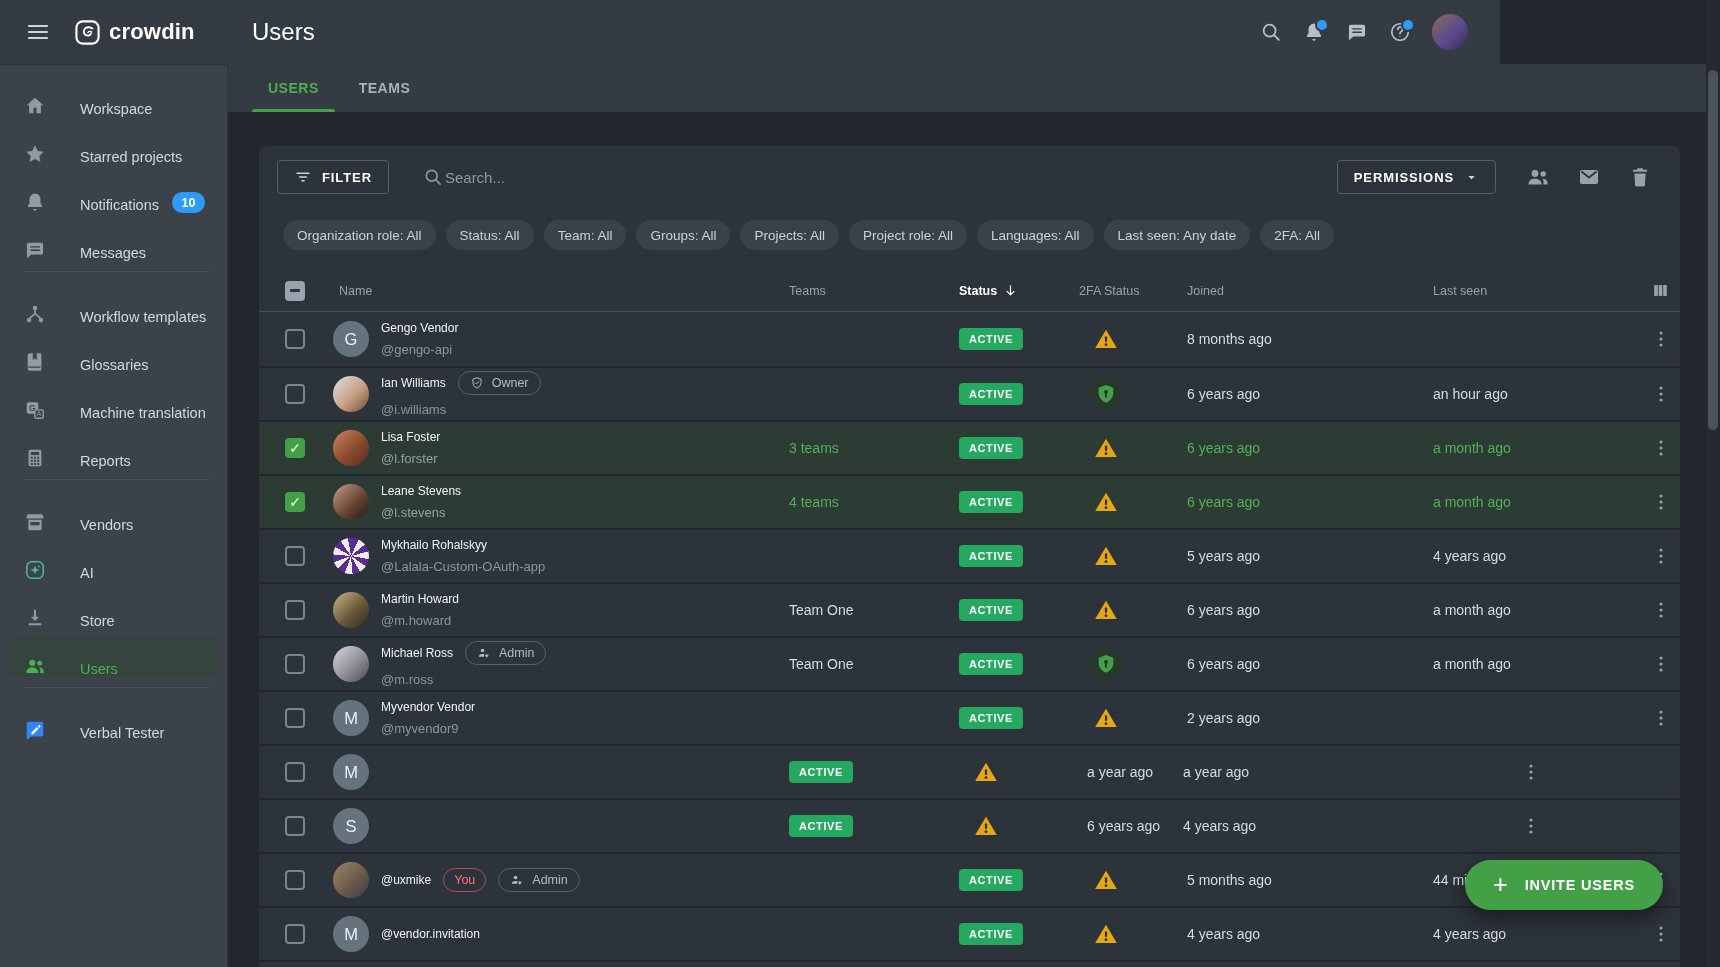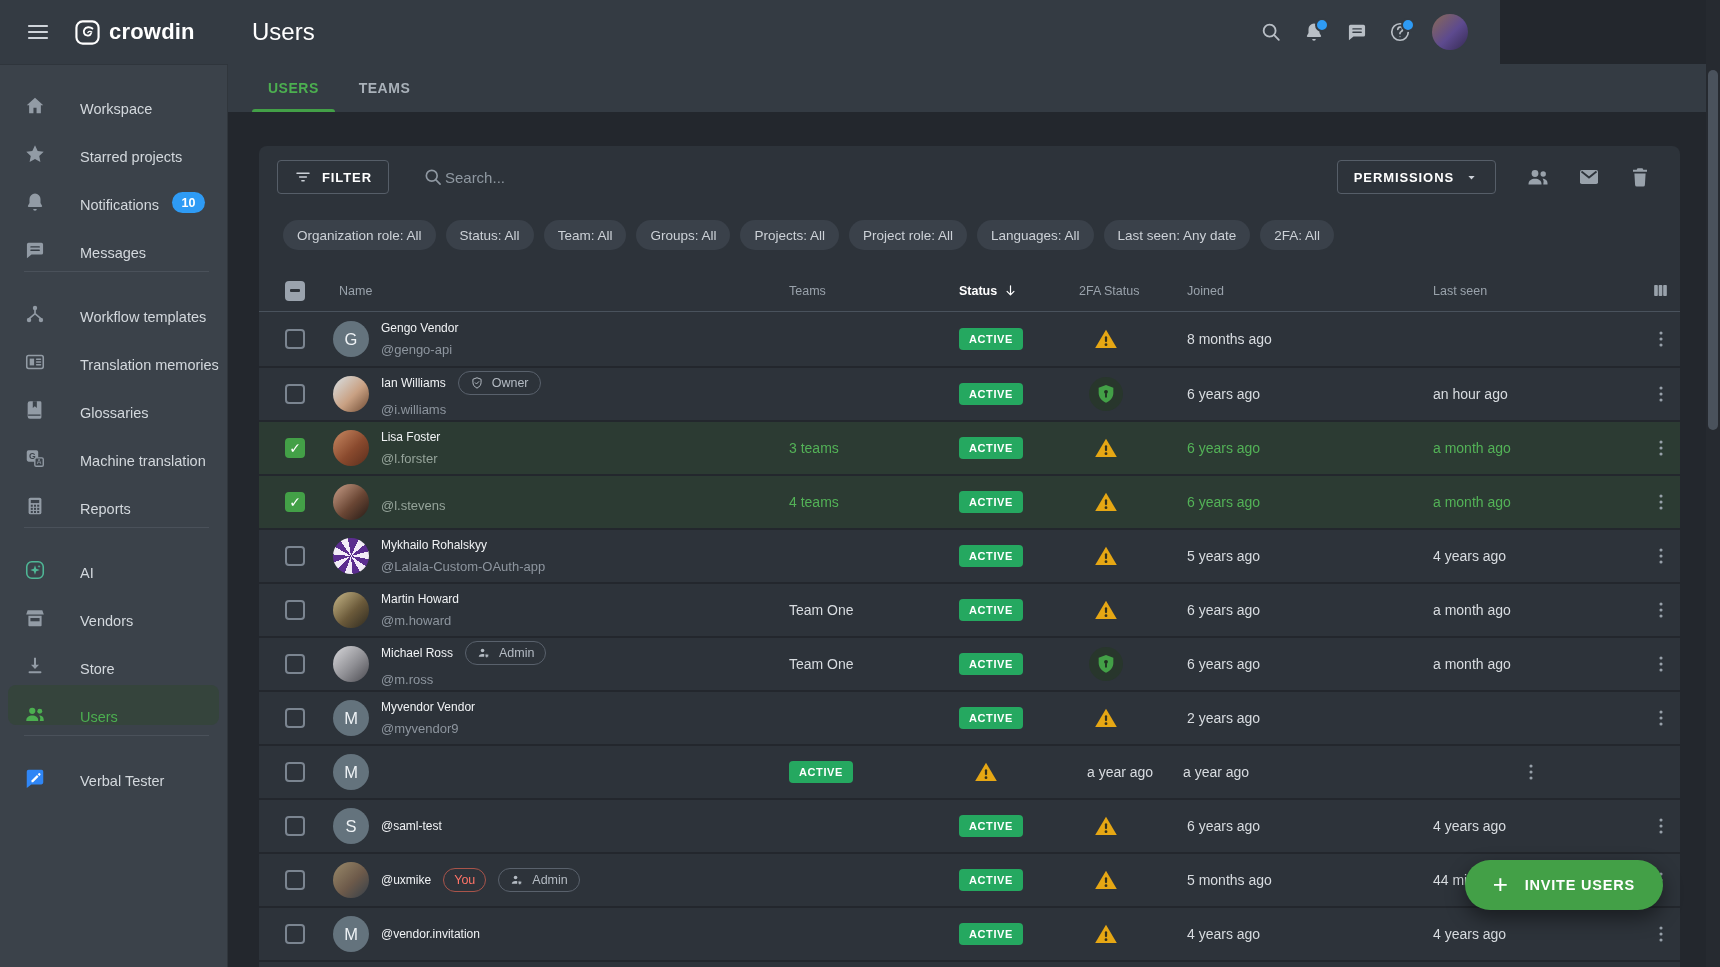"Translation memories" div.side-item { html: <div> <span> <svg> <rect></rect> <rect></rect> <path></path> </svg> </span> <span>Translation memories</span> </div> -> none }
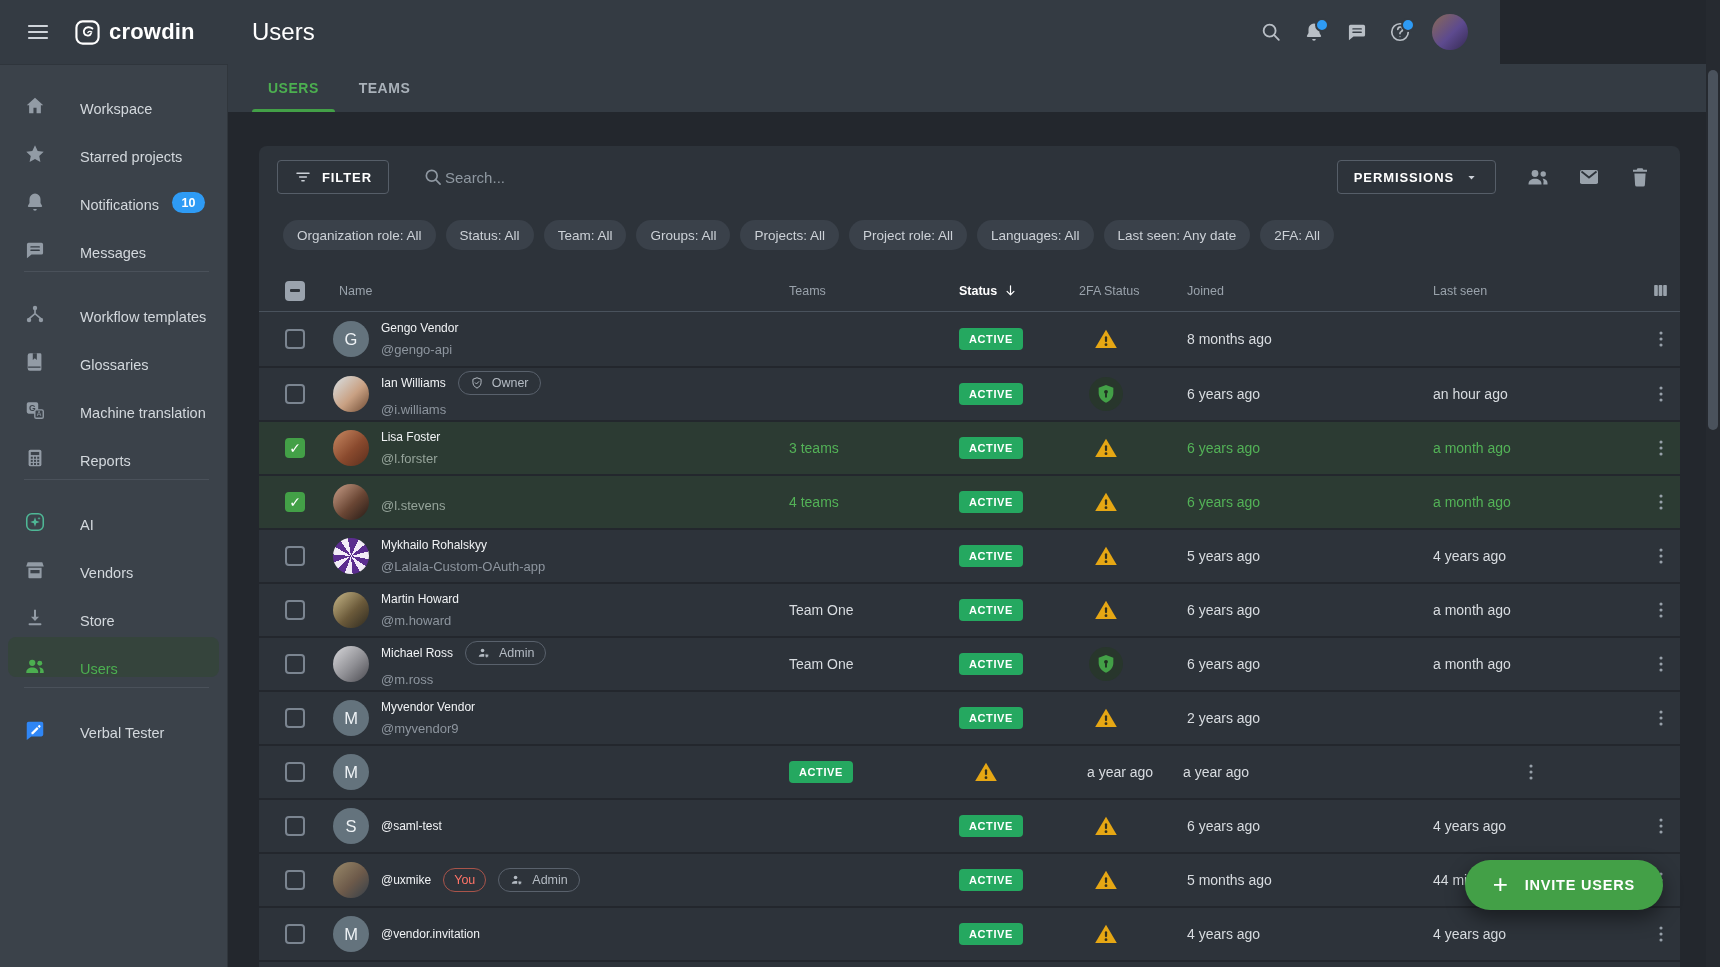"Leane Stevens" div.name-line { html: none -> <div> <span>Leane Stevens</span> </div> }
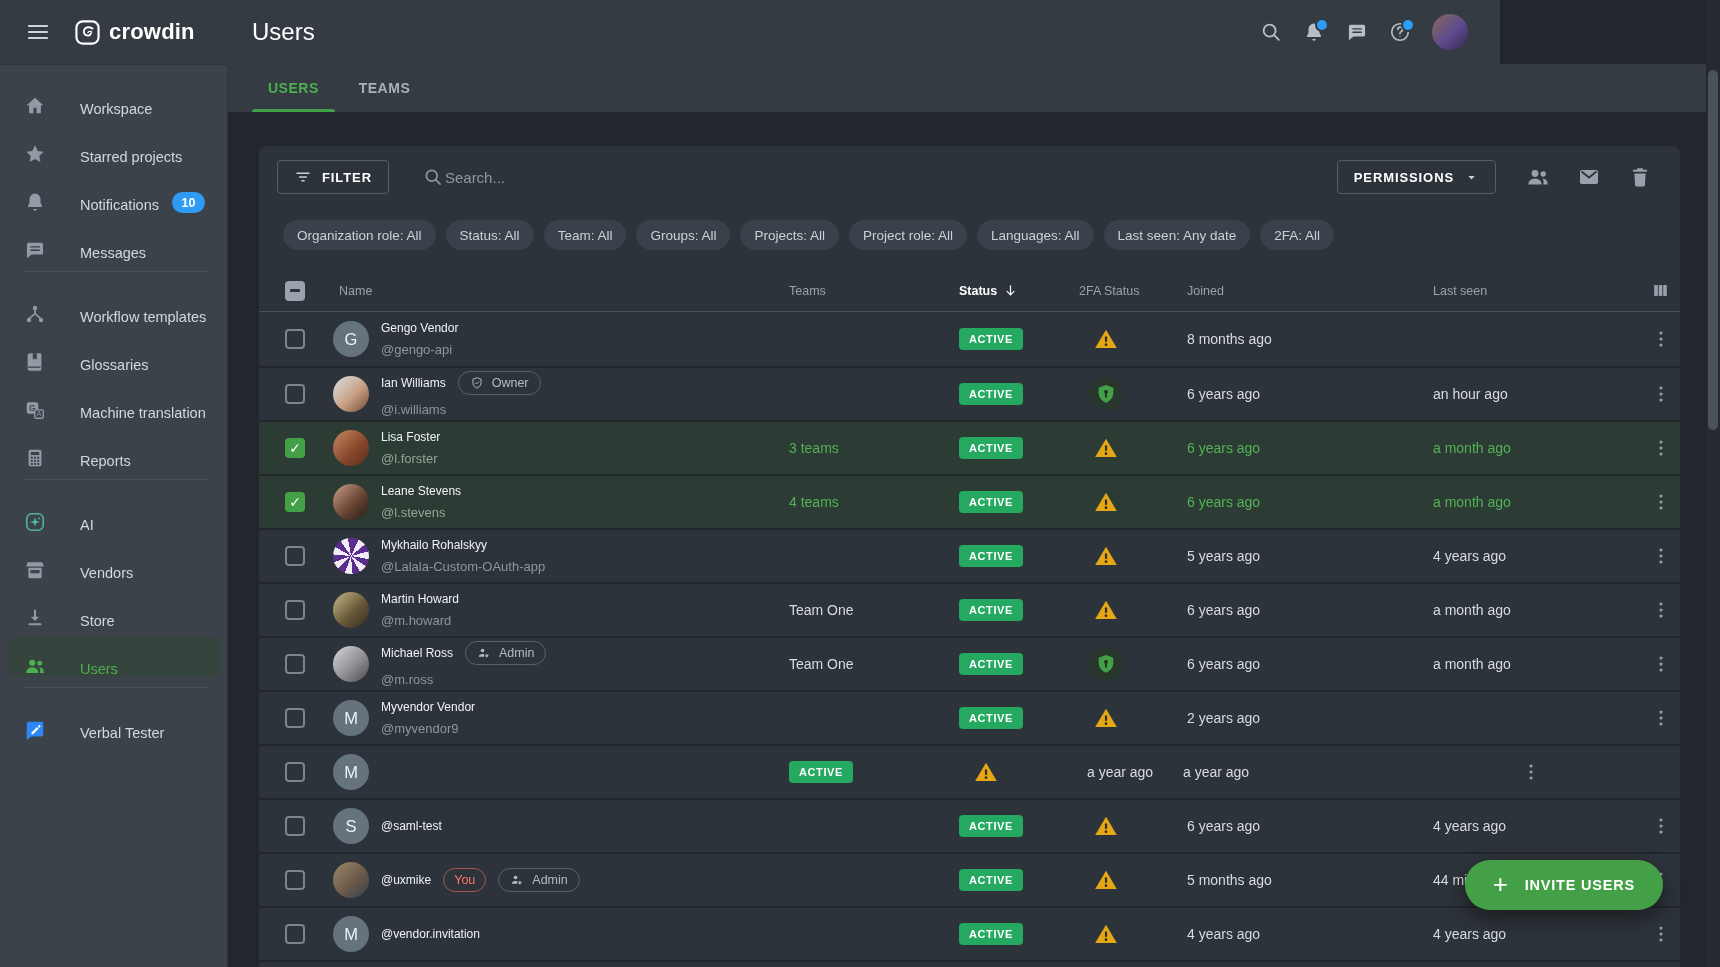"AI" div.side-item { order: before "Vendors" -> after "Vendors" }
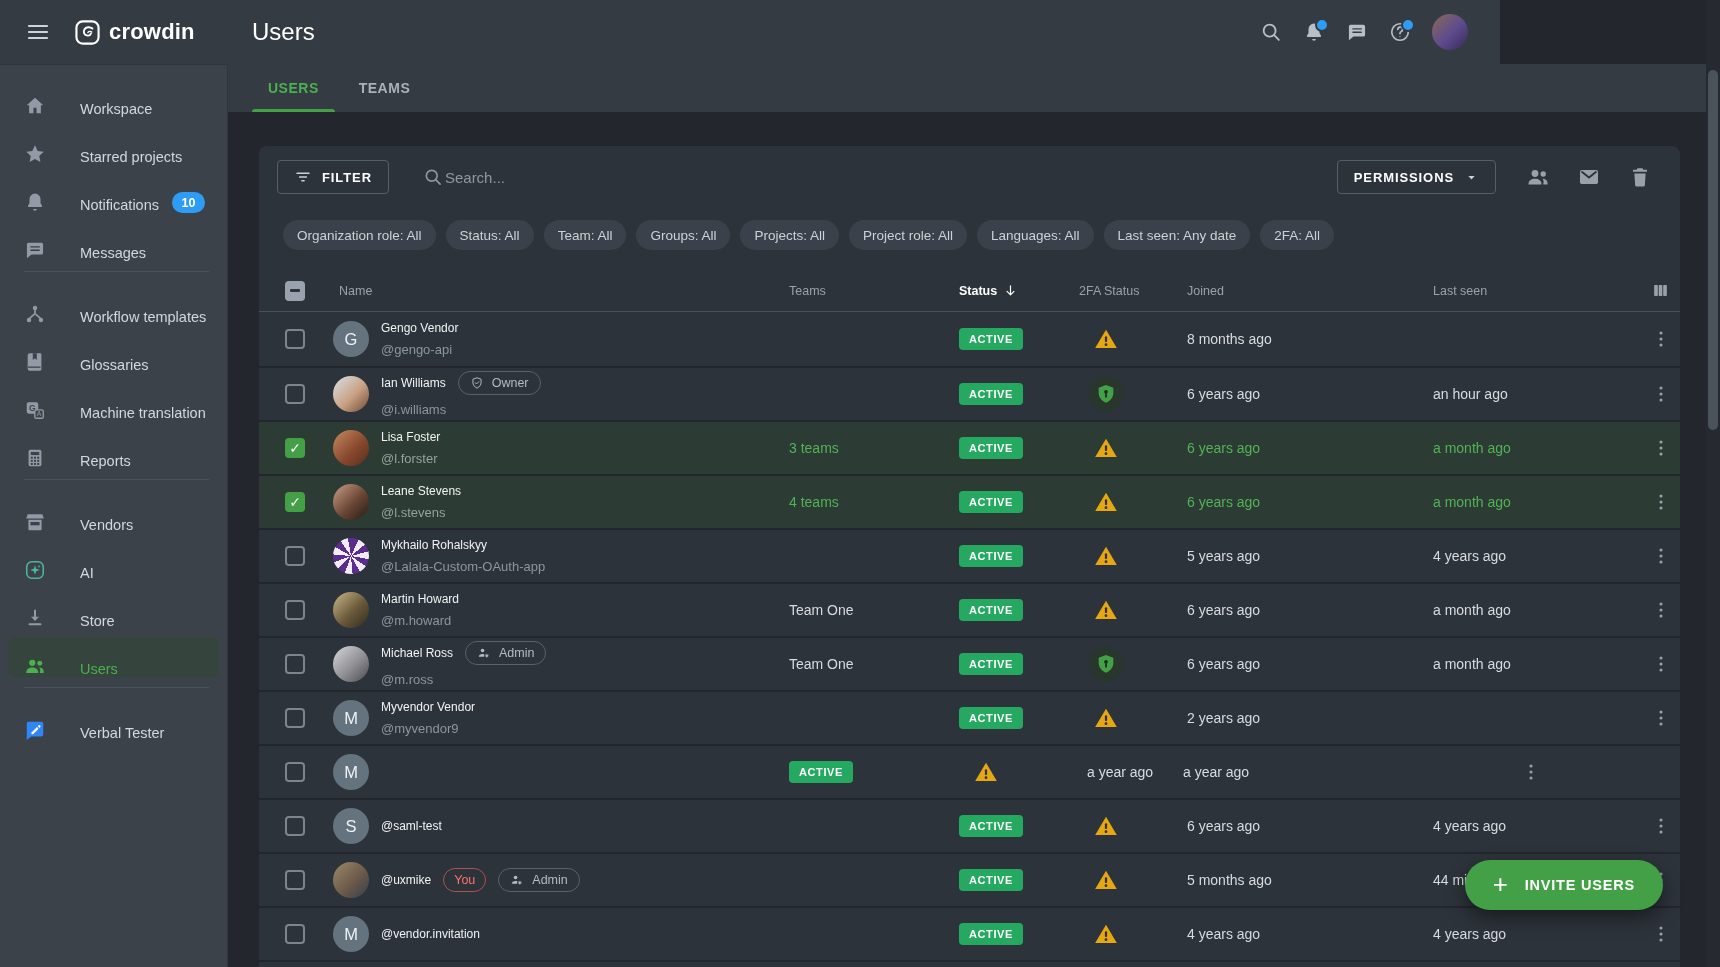"@saml-test" div.cell { html: <div> <div> <span>@saml-test</span> </div> </div> -> none }
